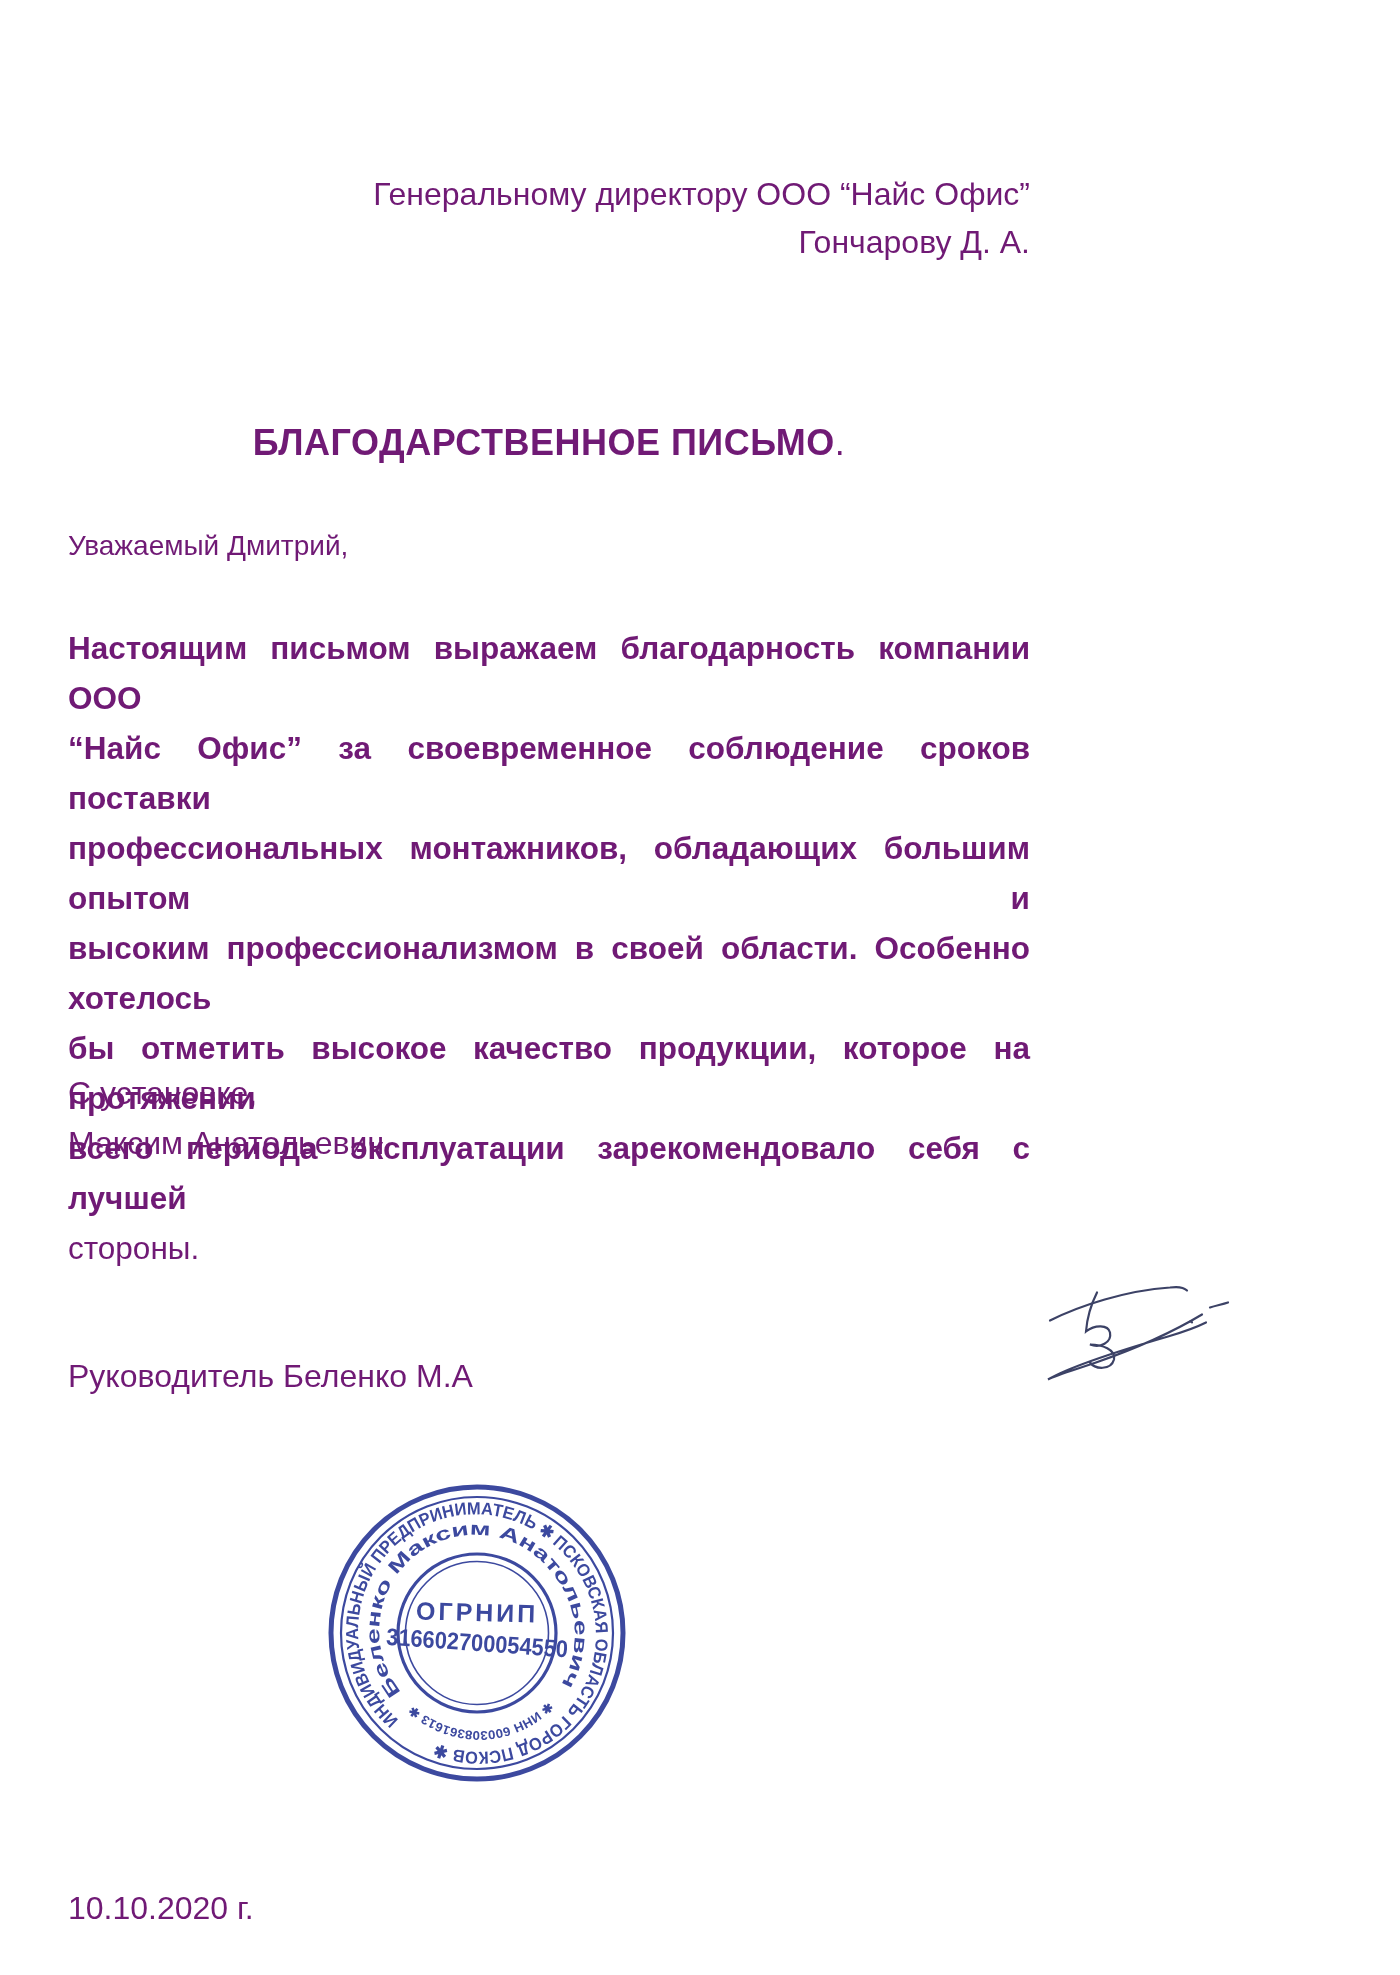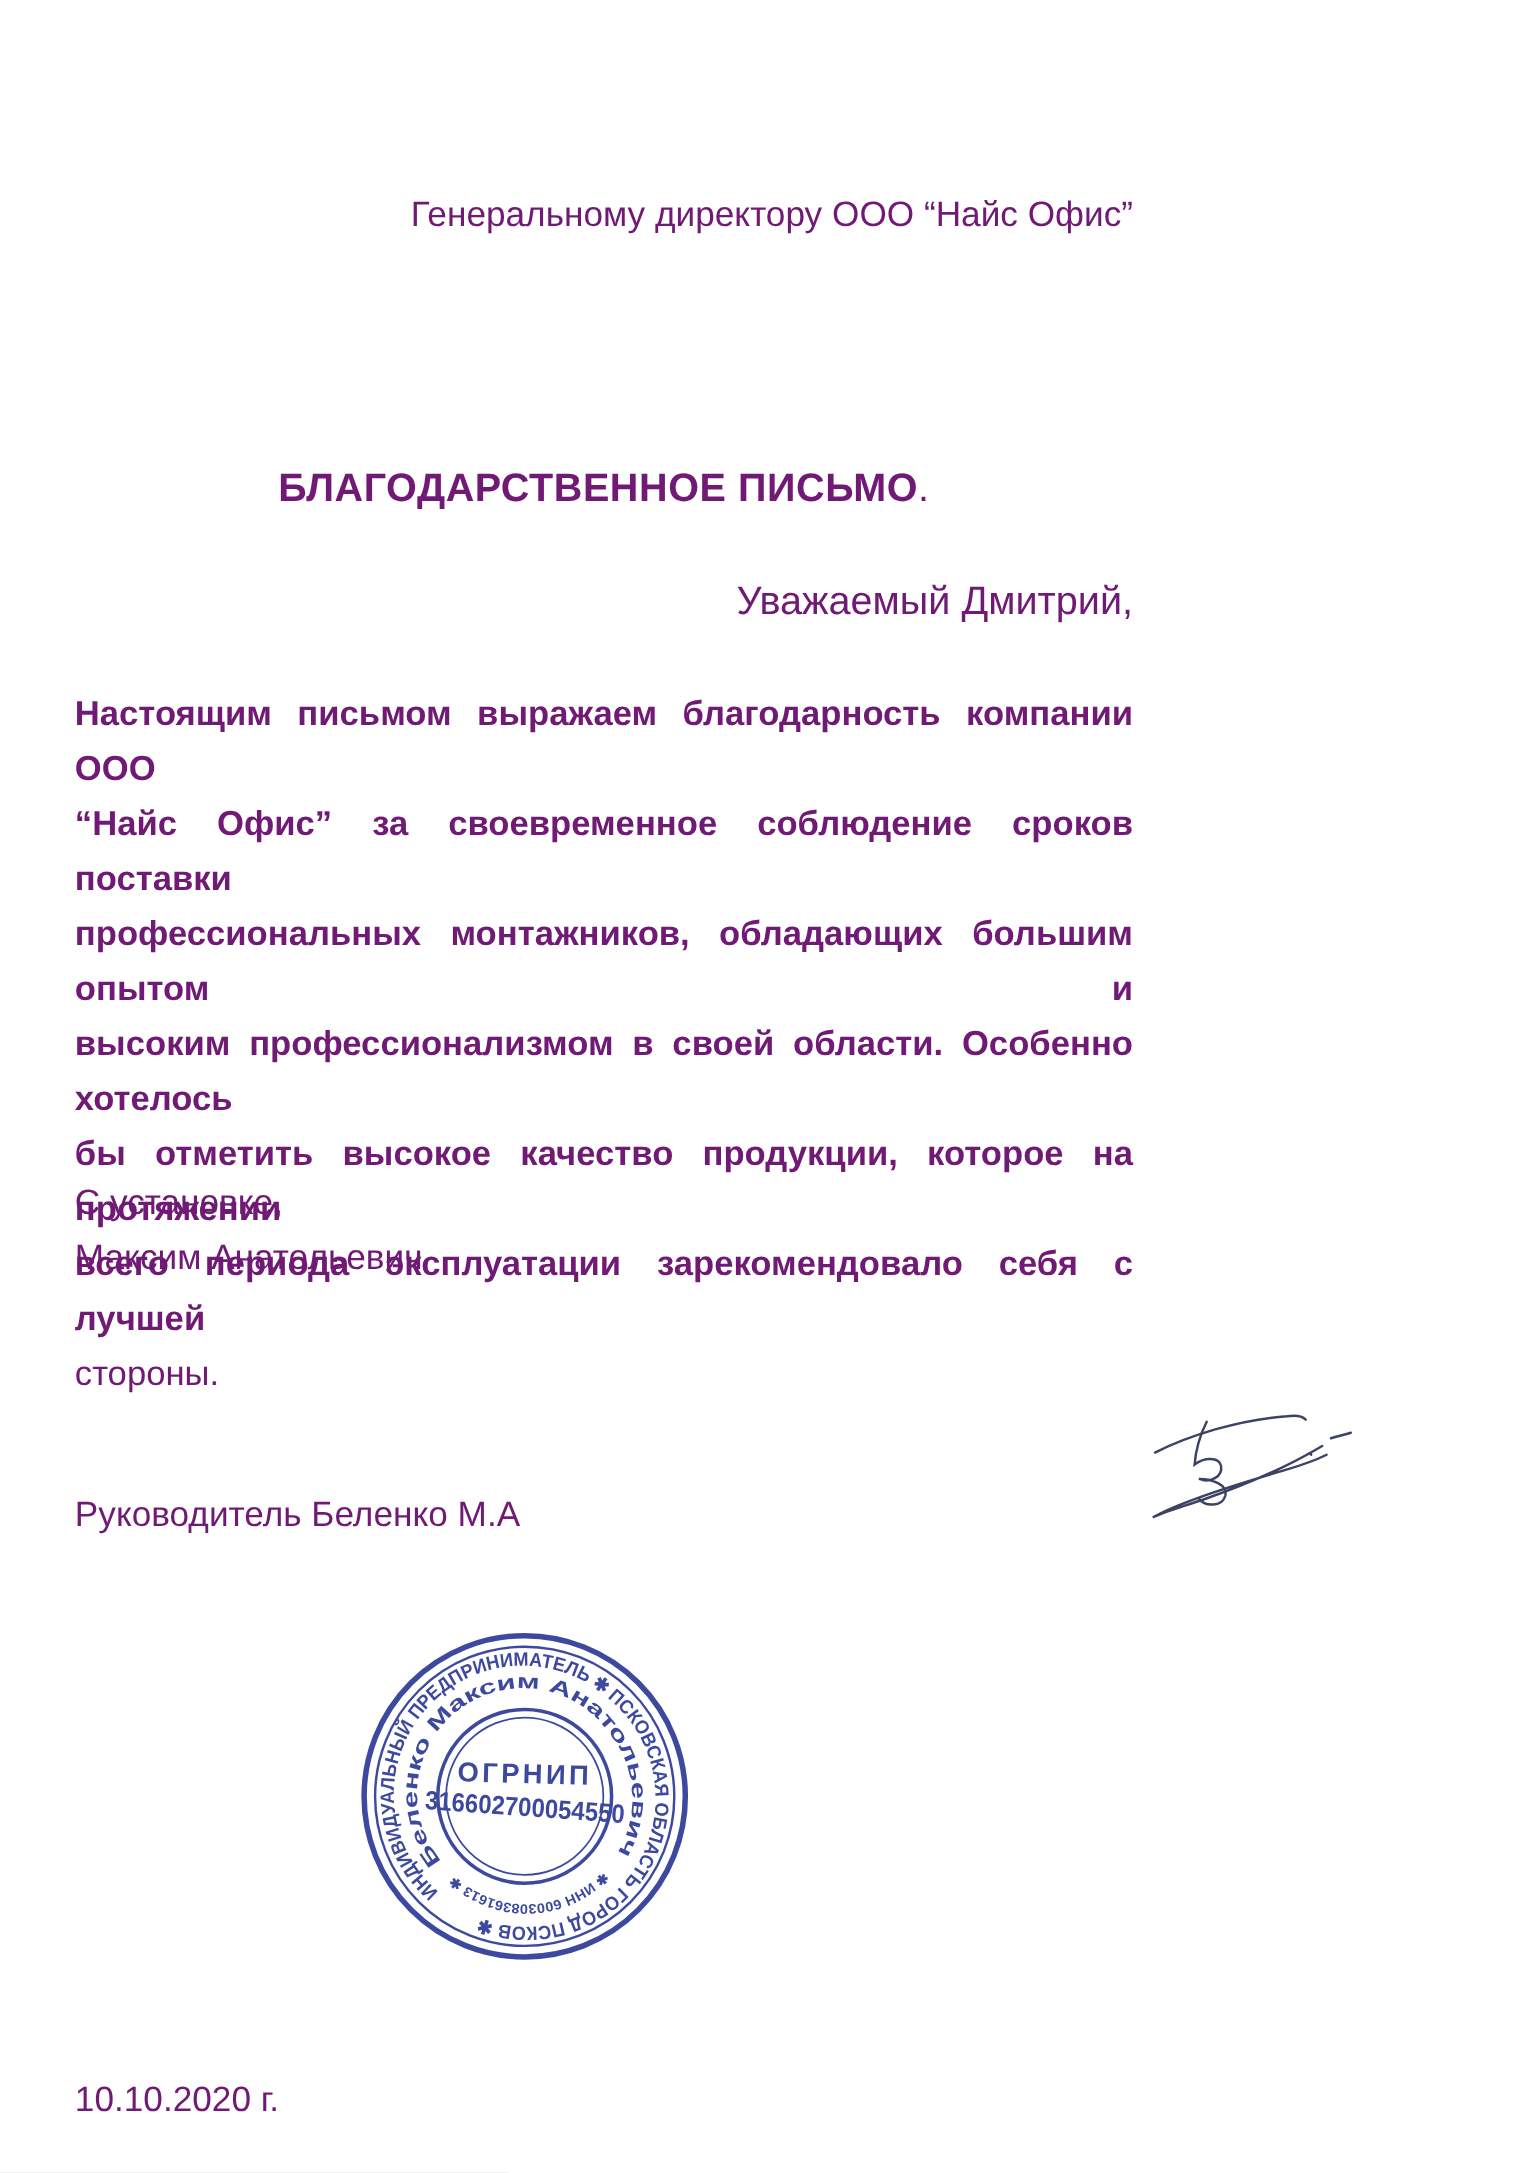"Гончарову Д. А." div { html: none -> <div>Гончарову Д. А.</div> }
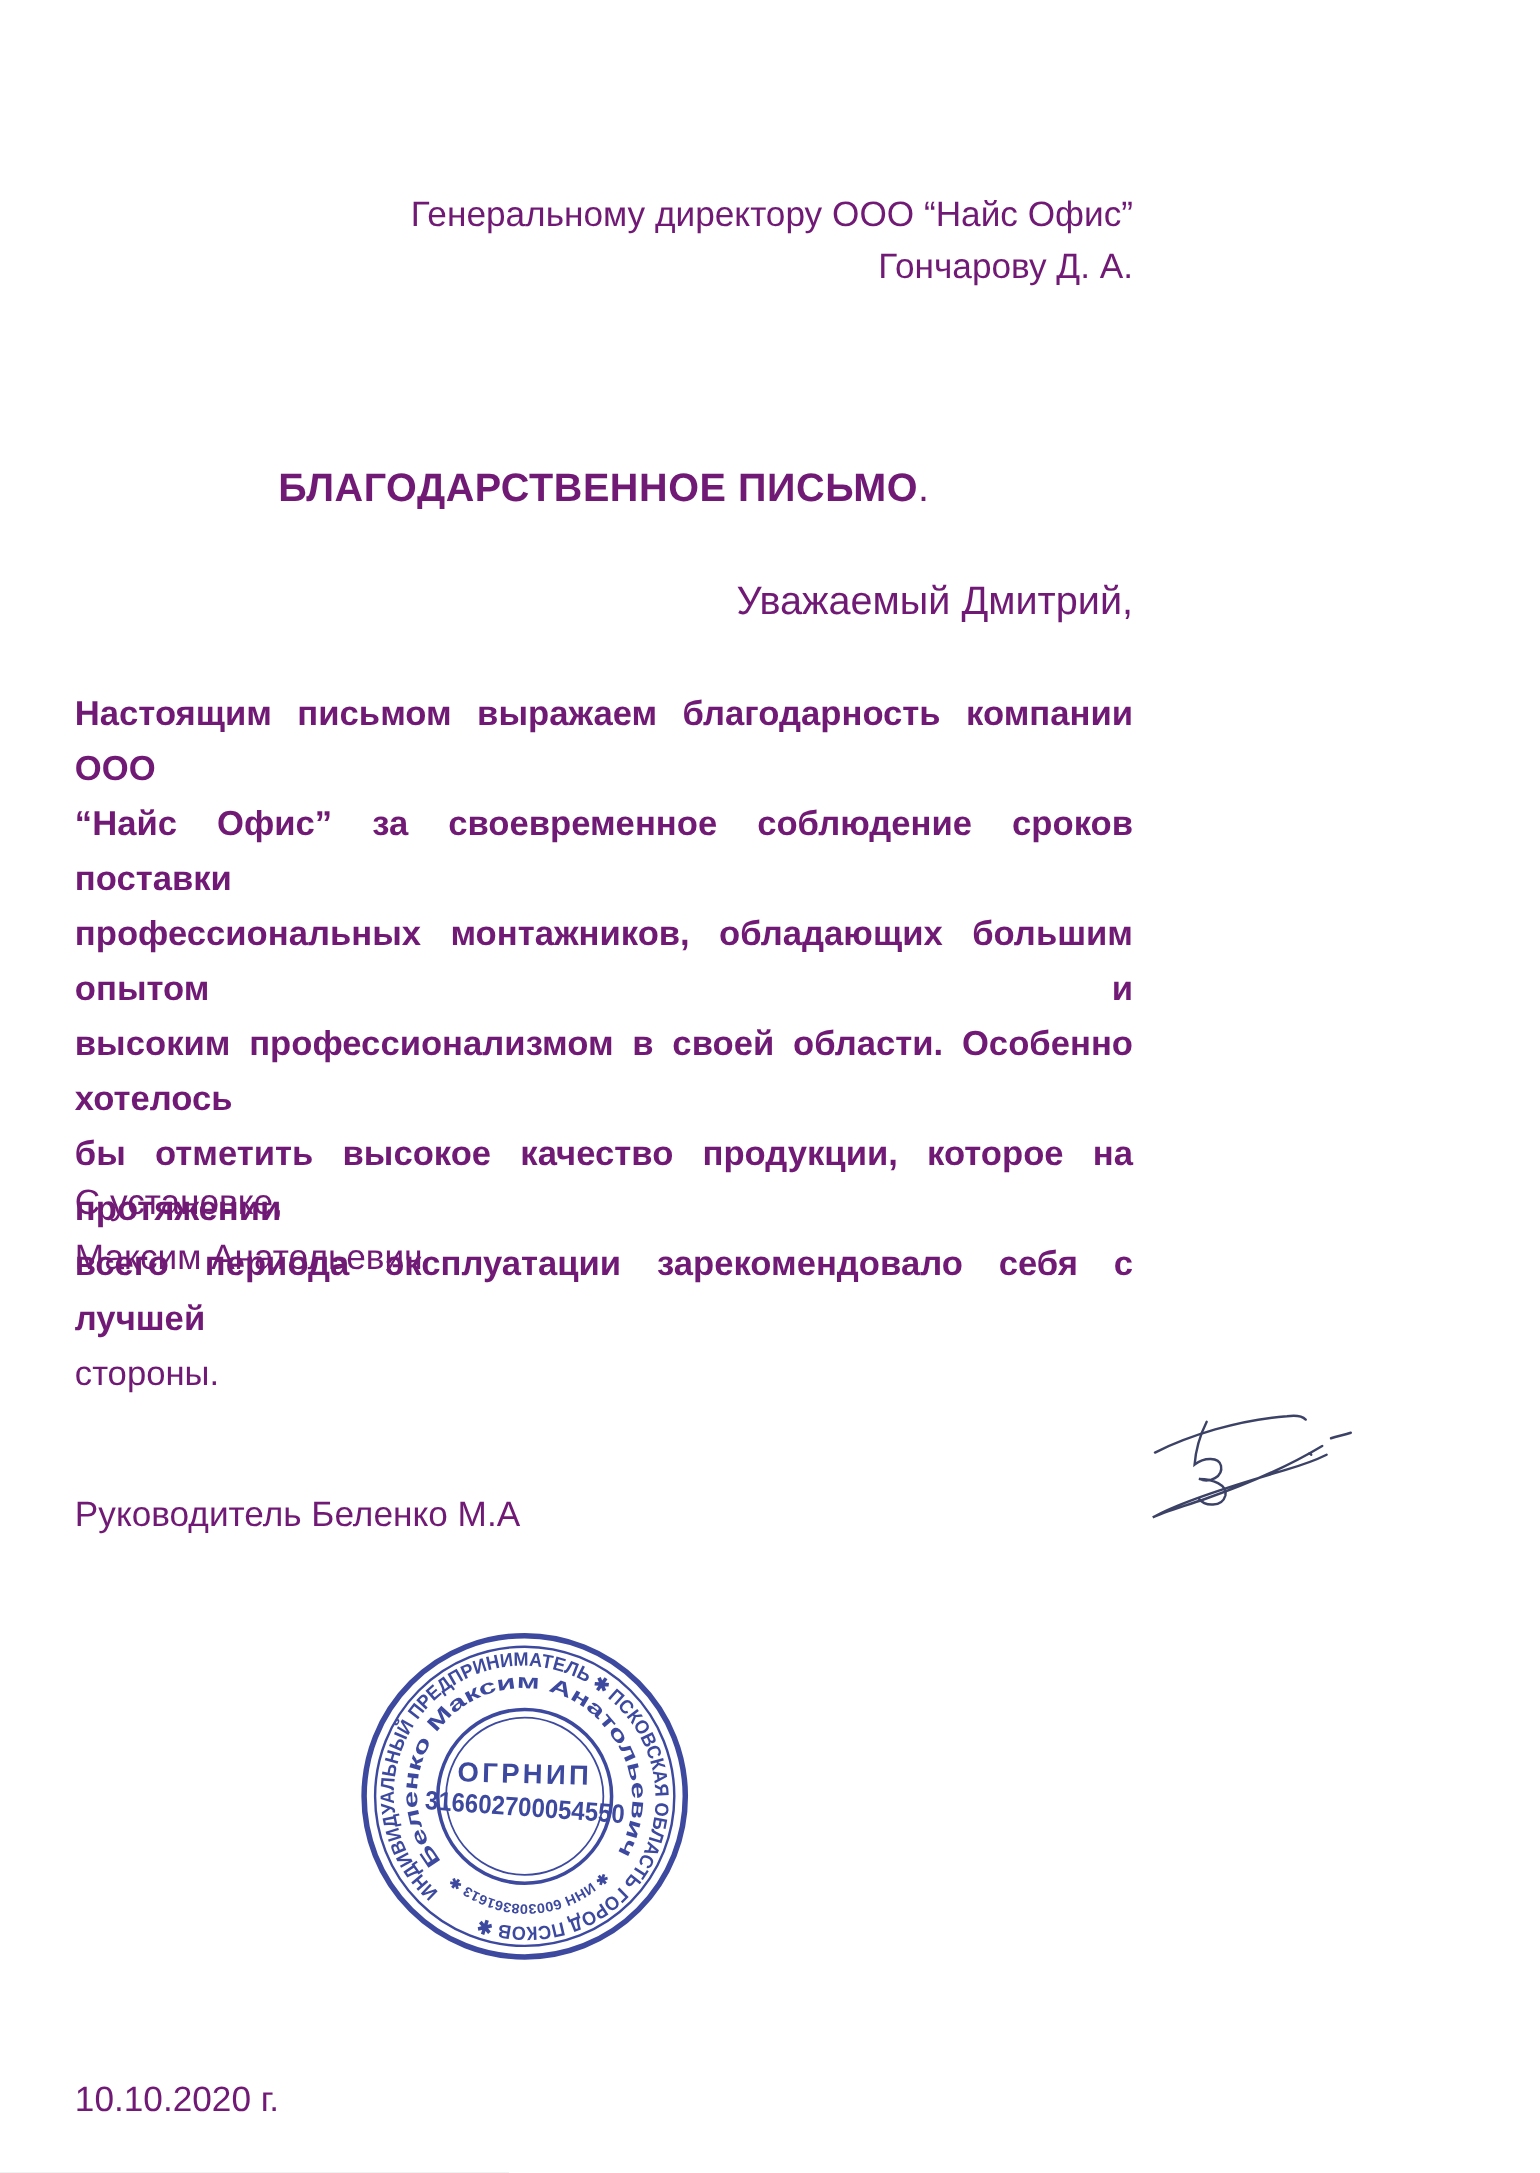"Уважаемый Дмитрий," .salutation { font-size: 36px -> 28px; text-align: right -> left }
